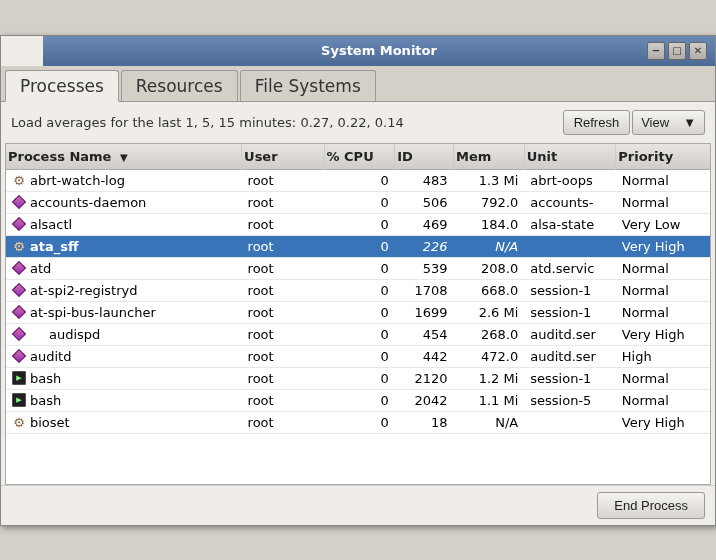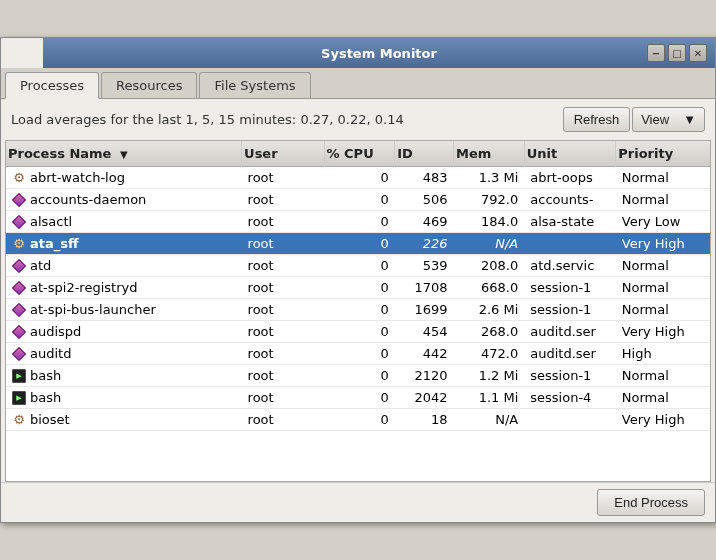"Processes" .tab { font-size: 13px -> 17px }
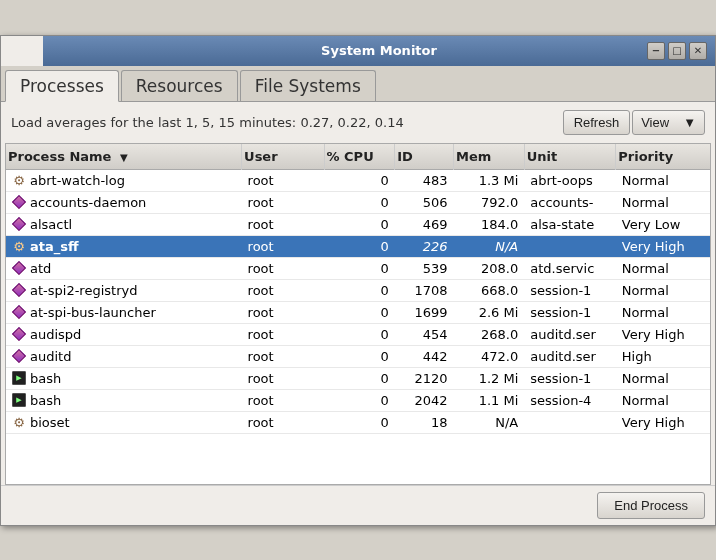"audispd" td { gap: none -> 19px }
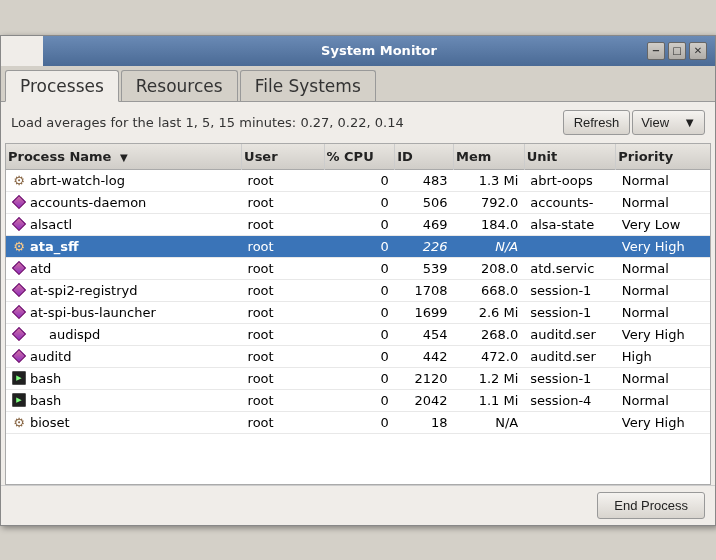"session-4" td { text: session-4 -> session-5 }
